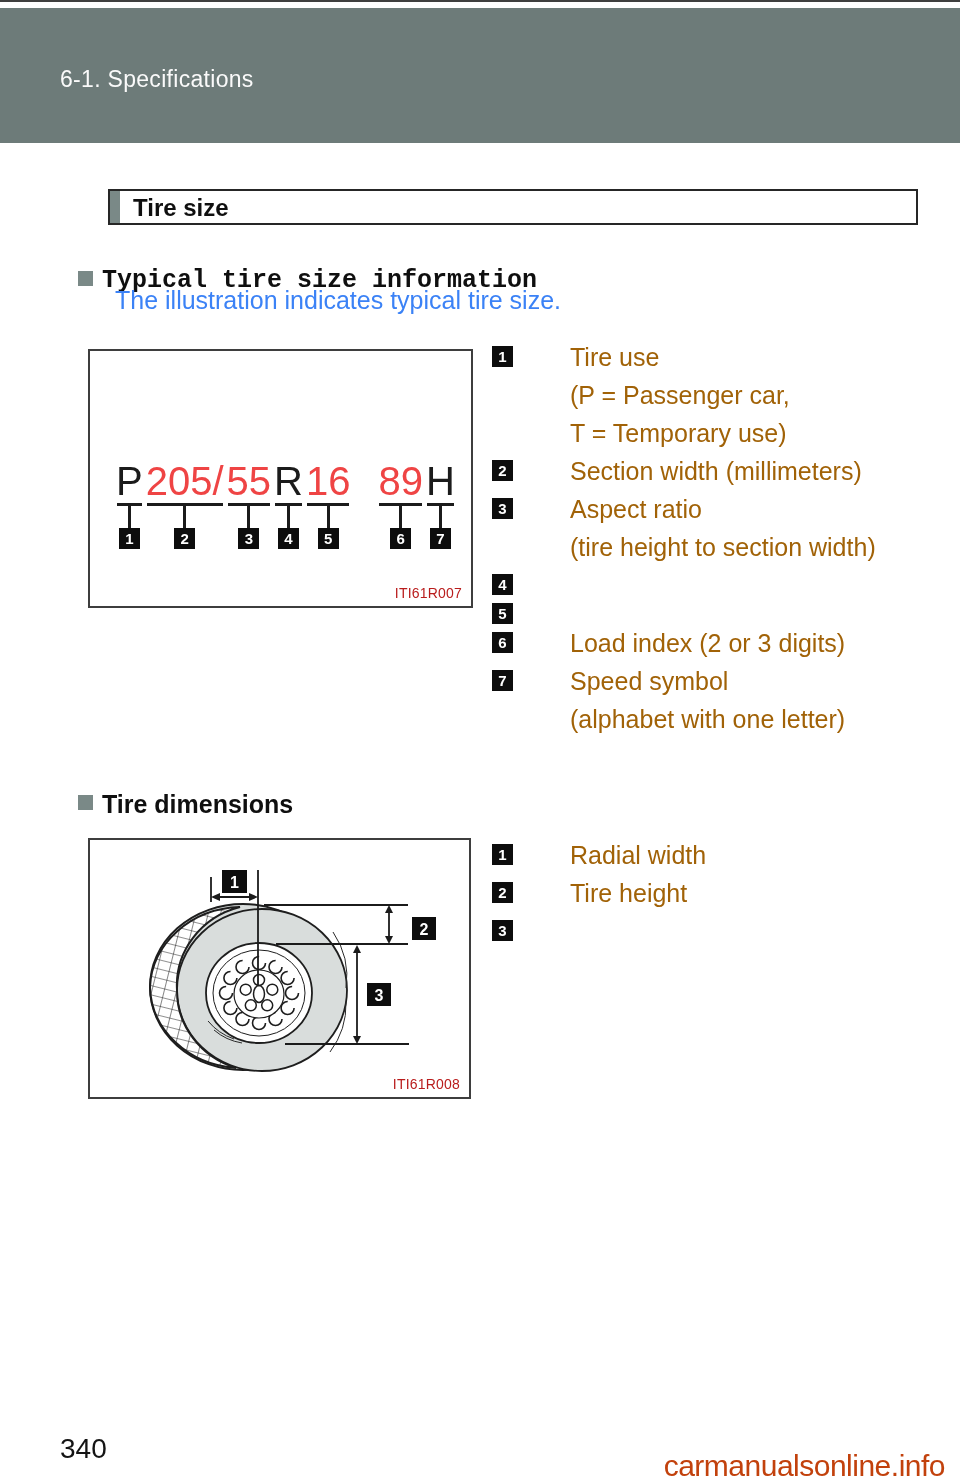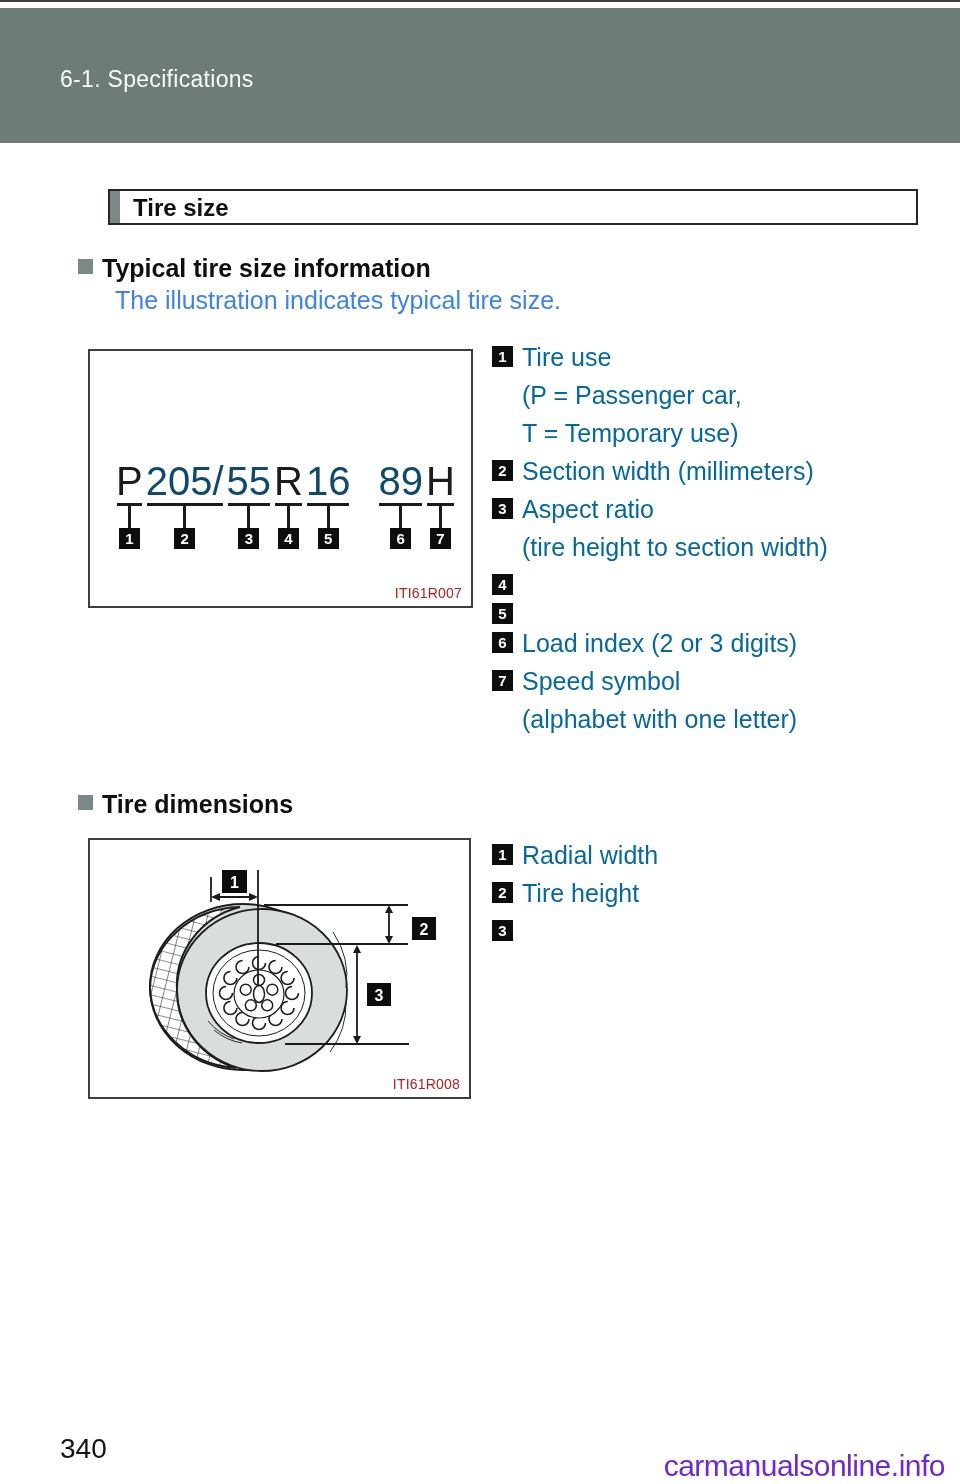"Typical tire size information" .heading-1 { font-family: none -> Liberation Mono, monospace; top: 254px -> 266px }
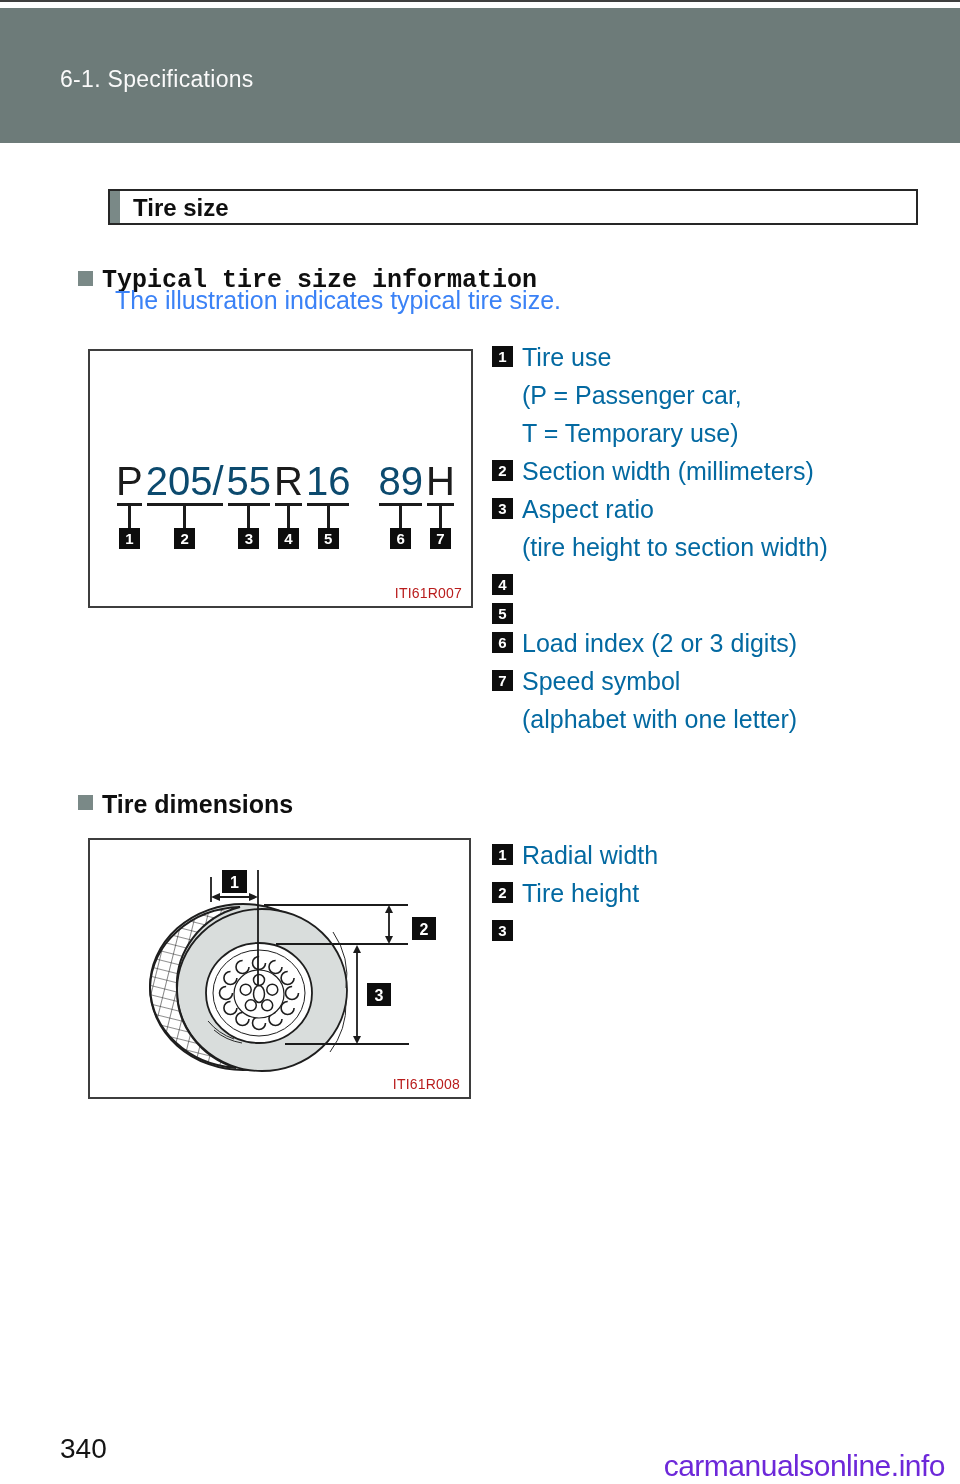"Tire use" .legend-line { color: #0369a1 -> #a16207; margin-left: none -> 48px }
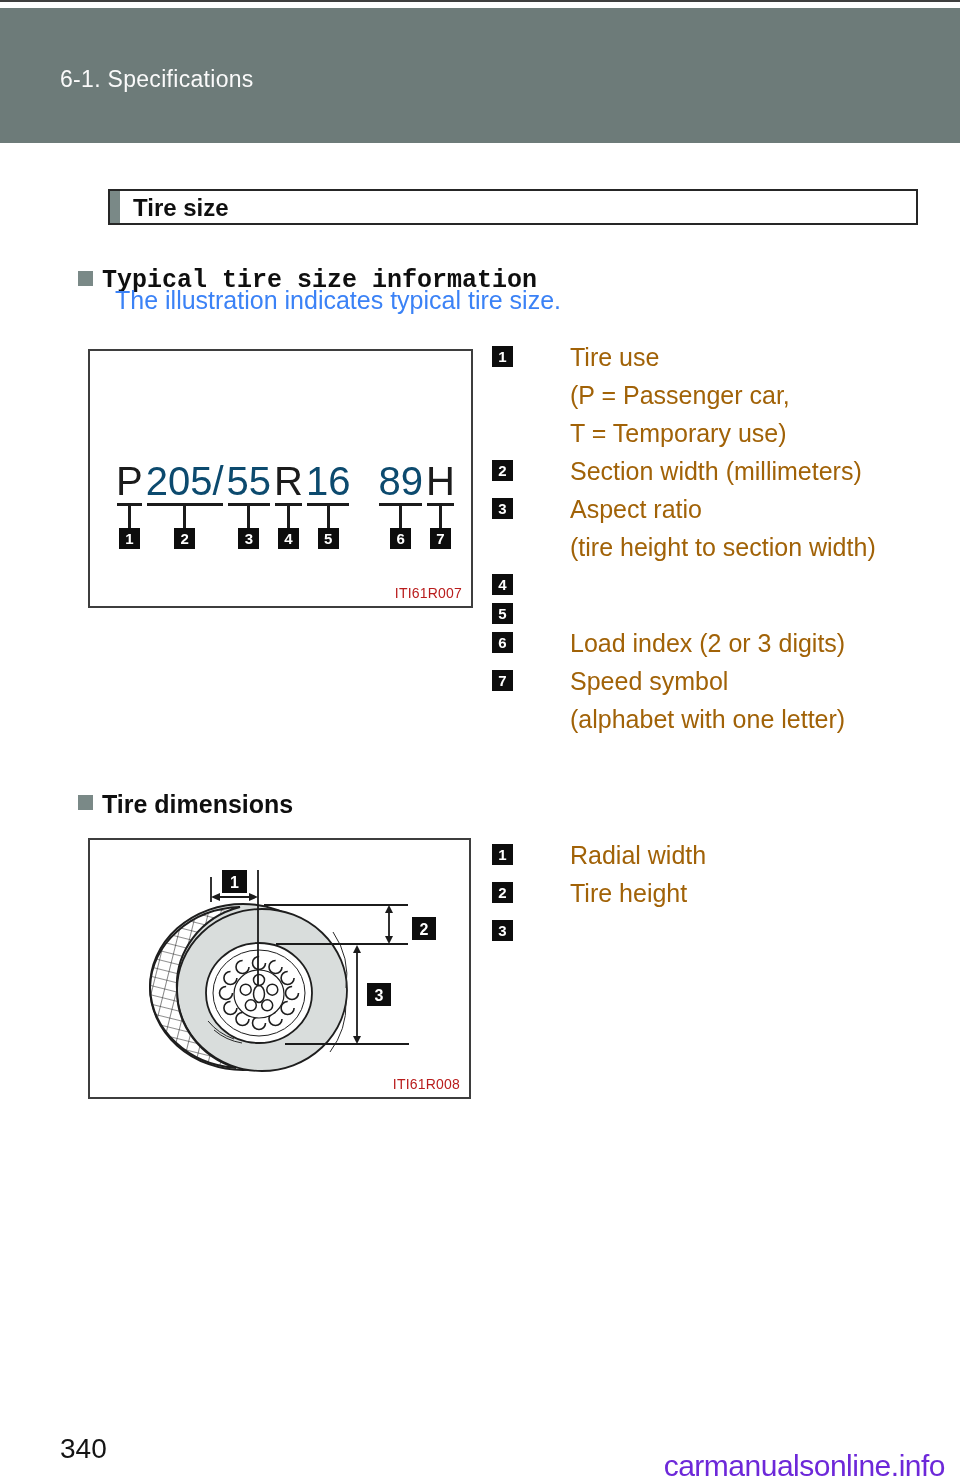"205/" .seg.gray .seg-text { color: #0c4a6e -> #ef4444 }
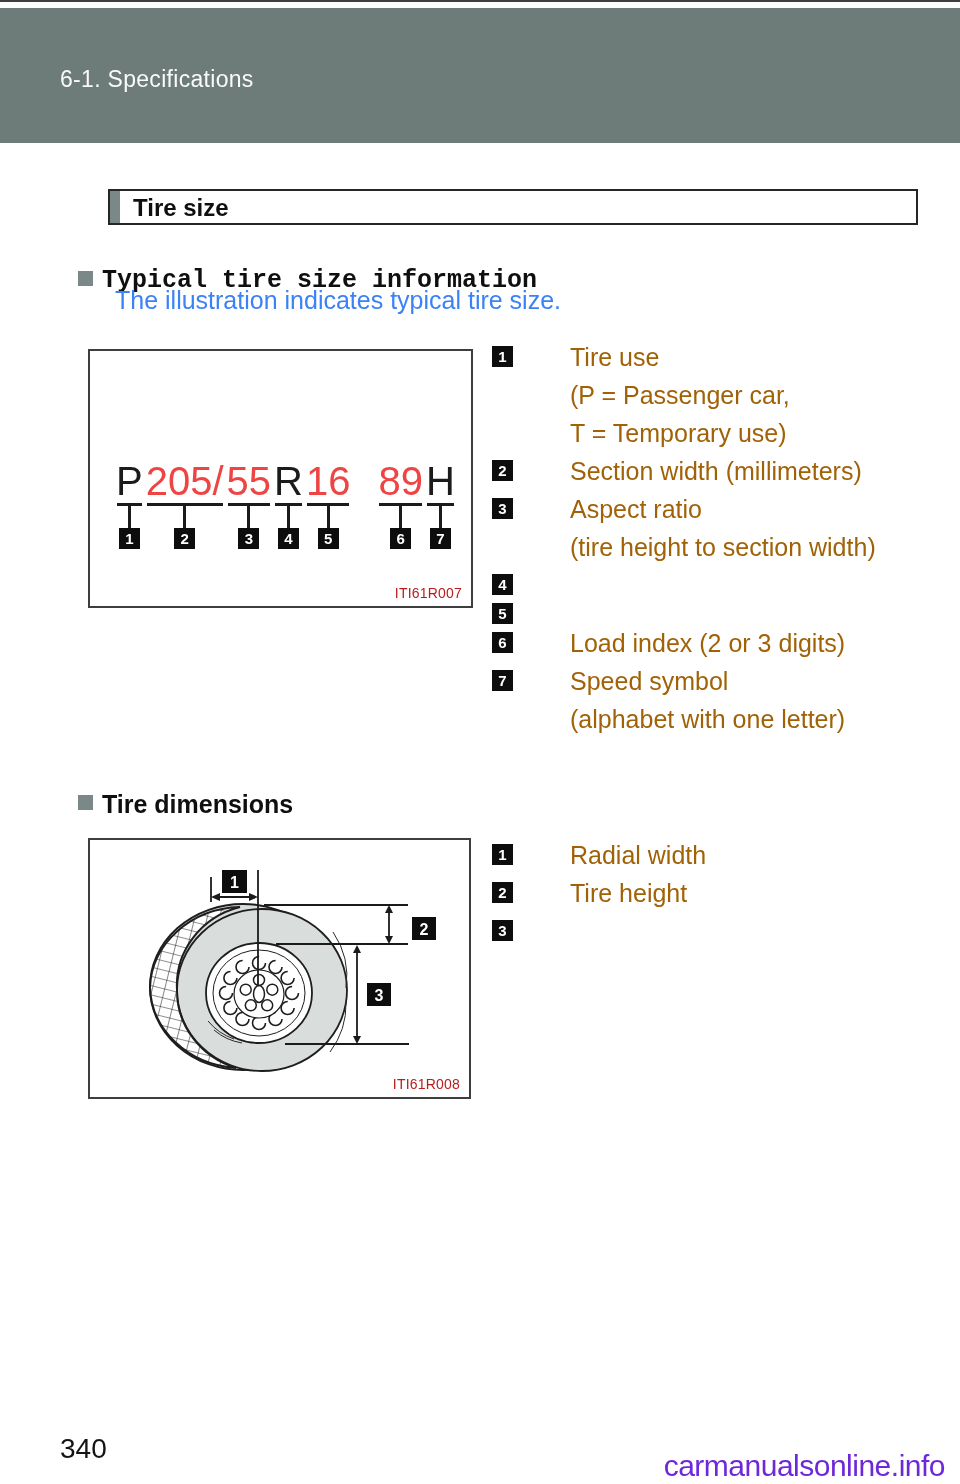"carmanualsonline.info" .watermark { color: #6d28d9 -> #c2410c }
